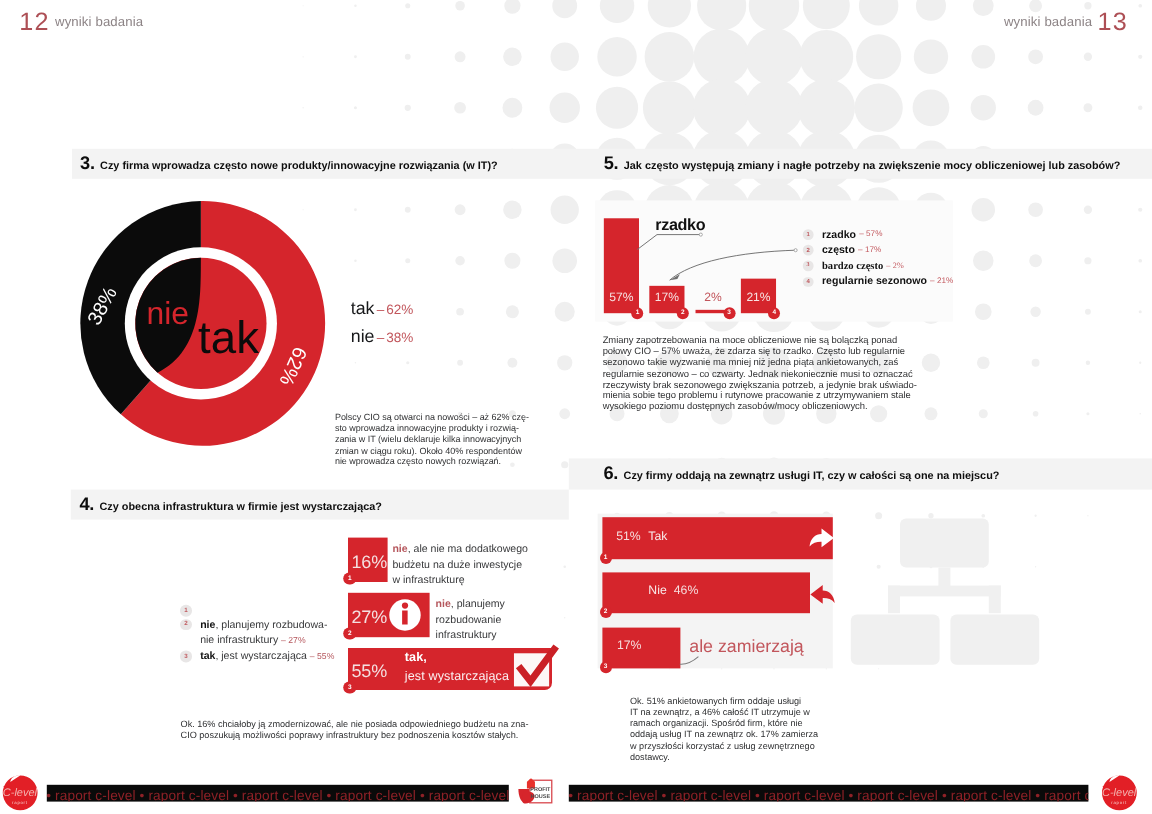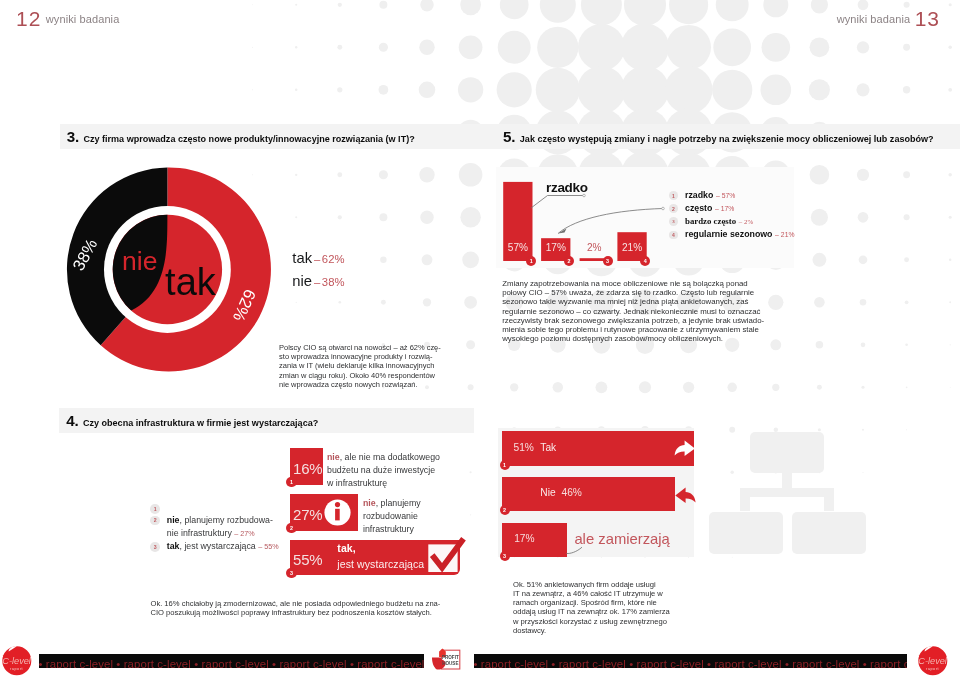"6. Czy firmy oddają na" div.qband { html: none -> <div> <div> <span>6.</span> <span>Czy firmy oddają na zewnątrz usługi IT, czy w całości są one na miejscu?</span> </div> </div> }
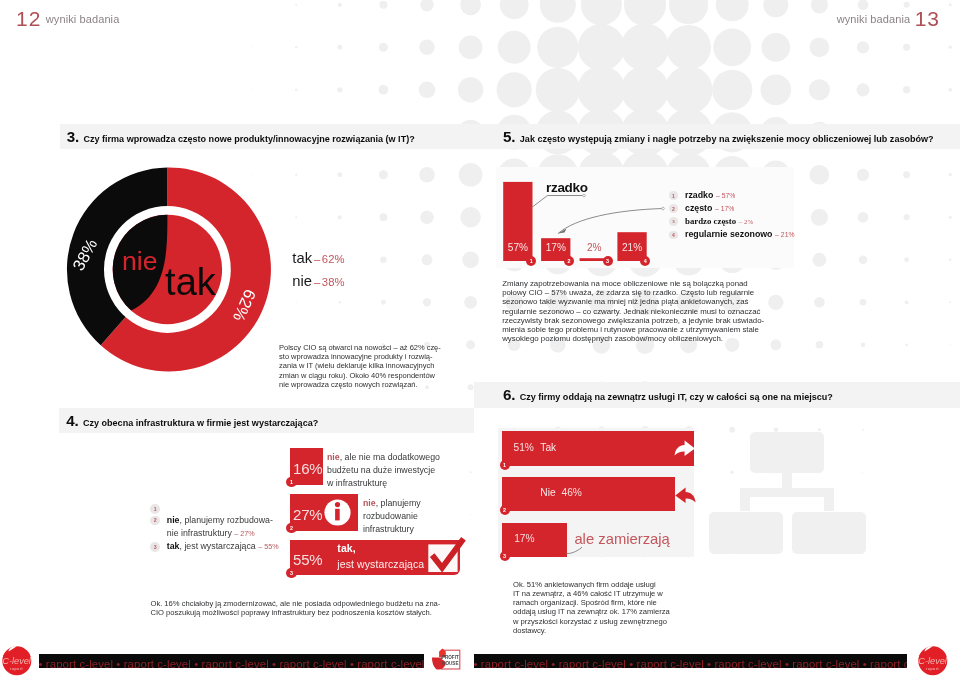"Ok. 51% ankietowanych firm oddaje" div.para { left: 513px -> 525px }
